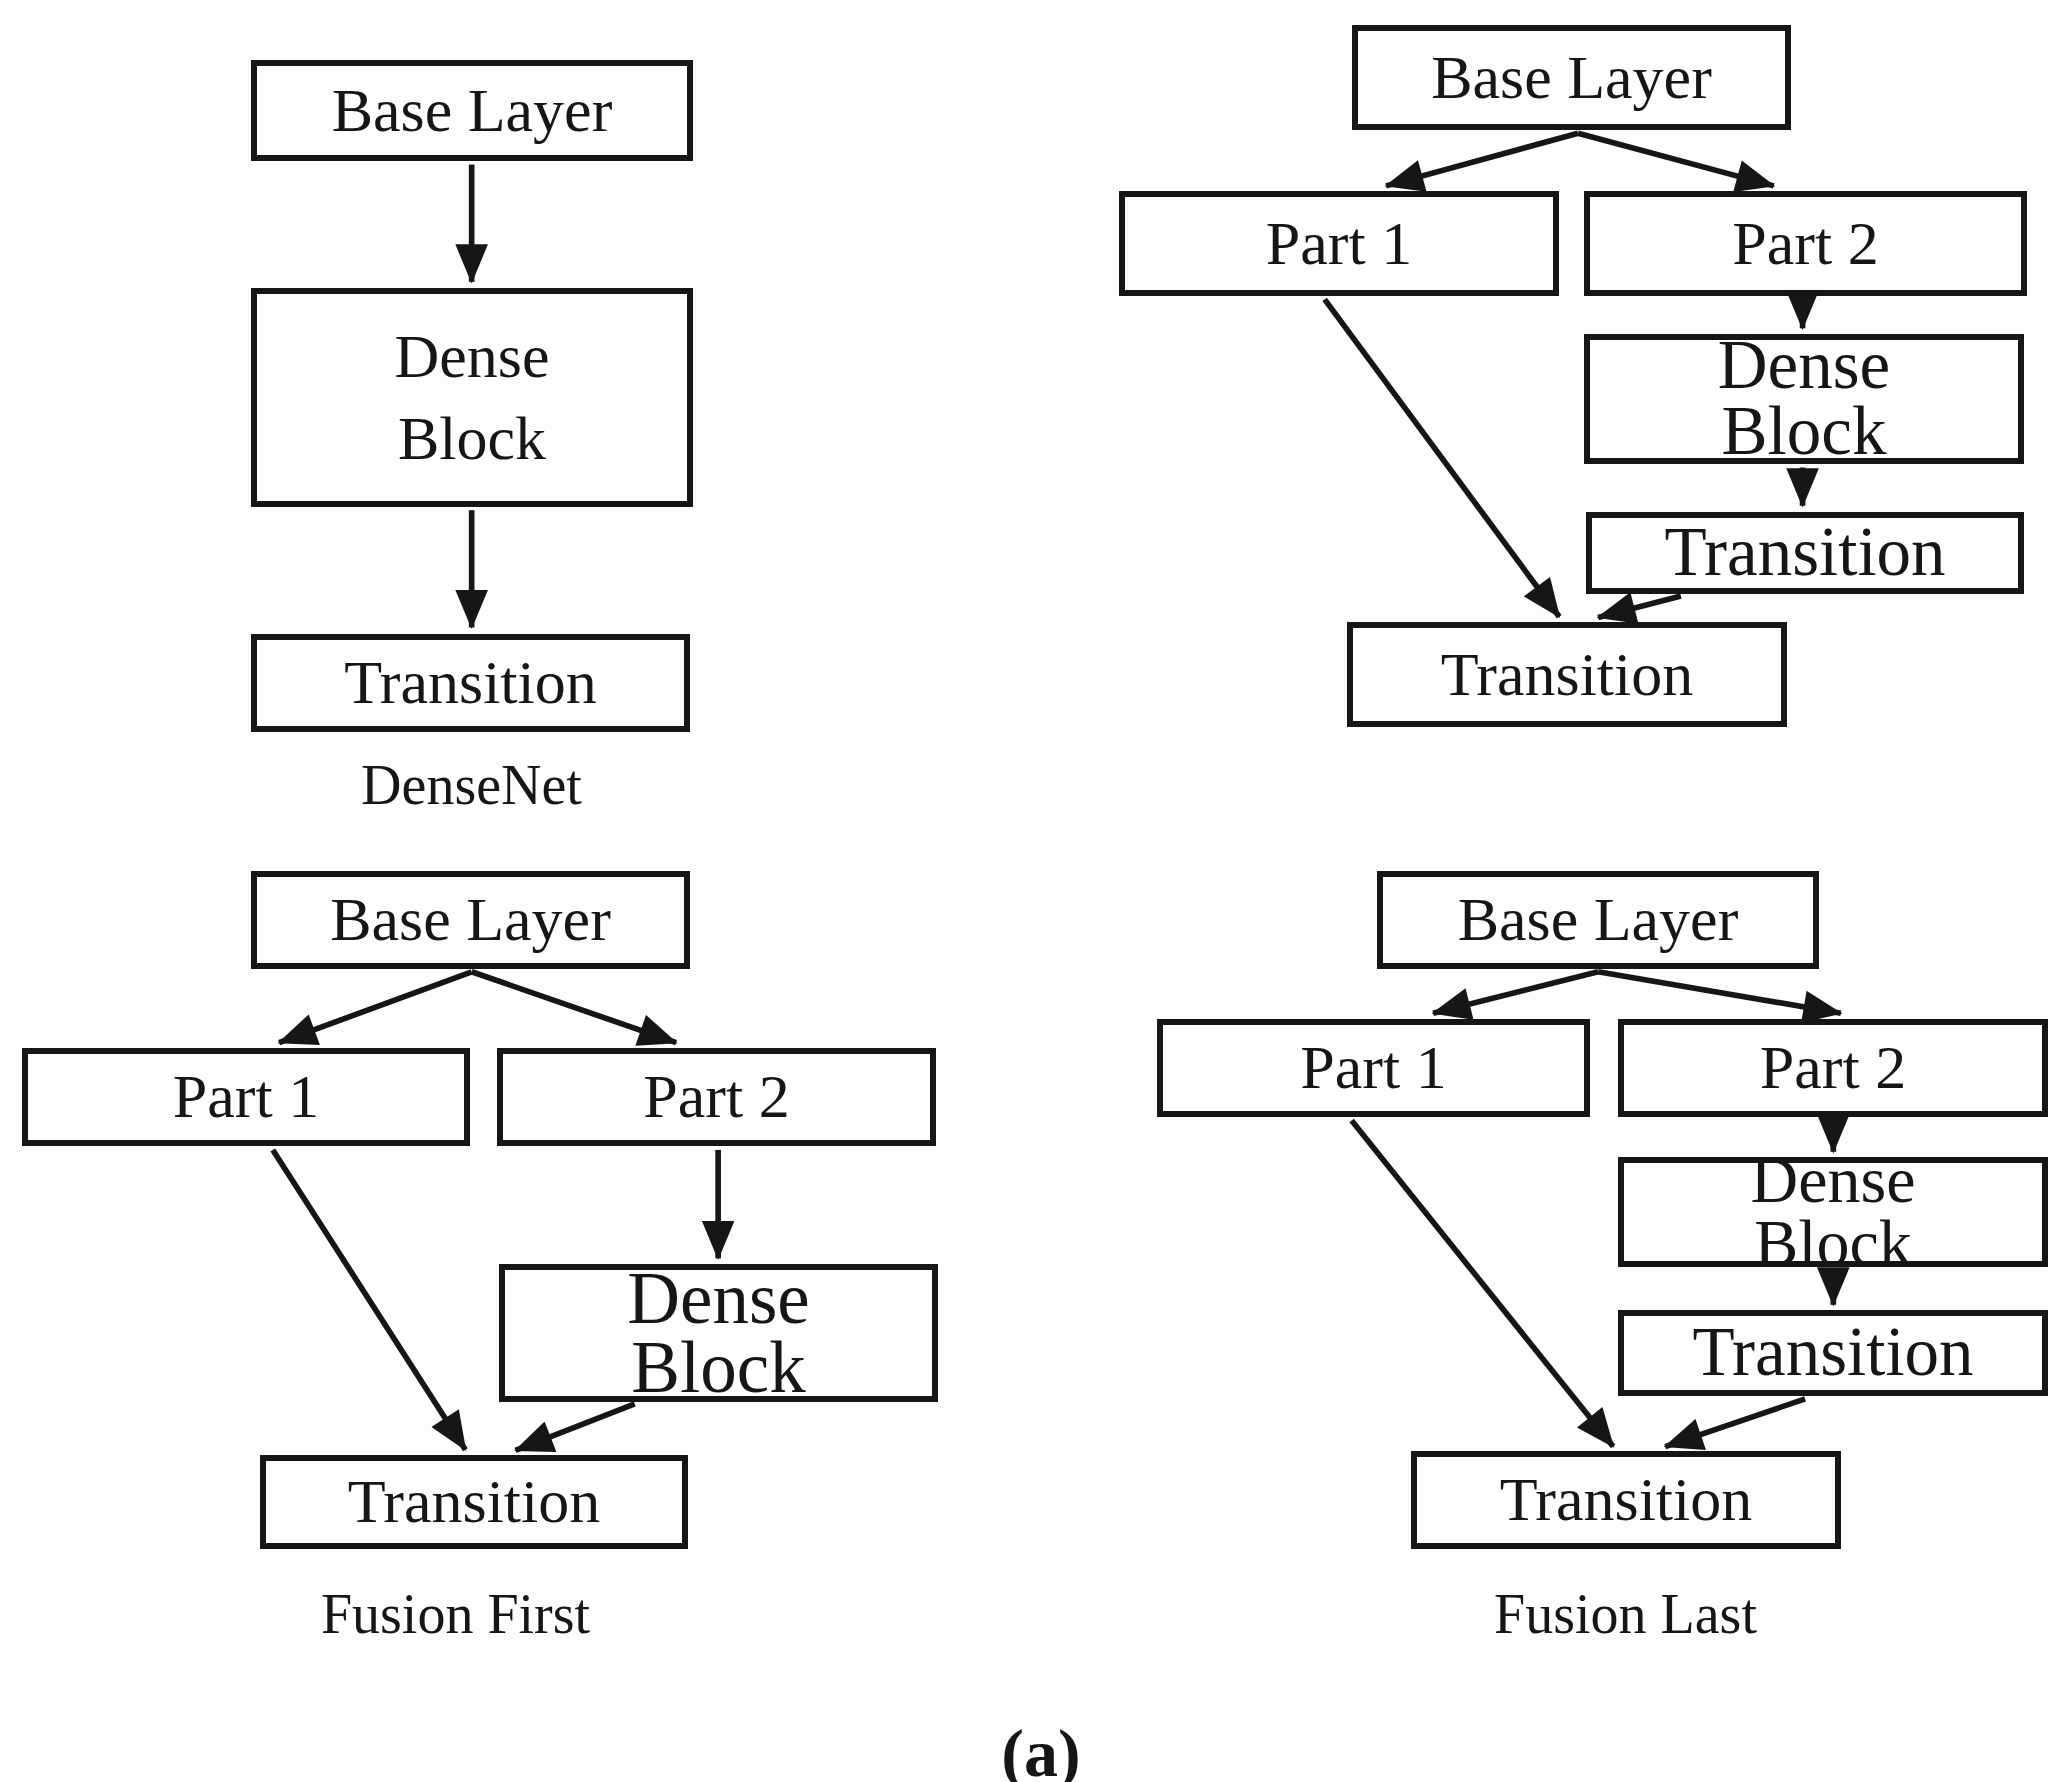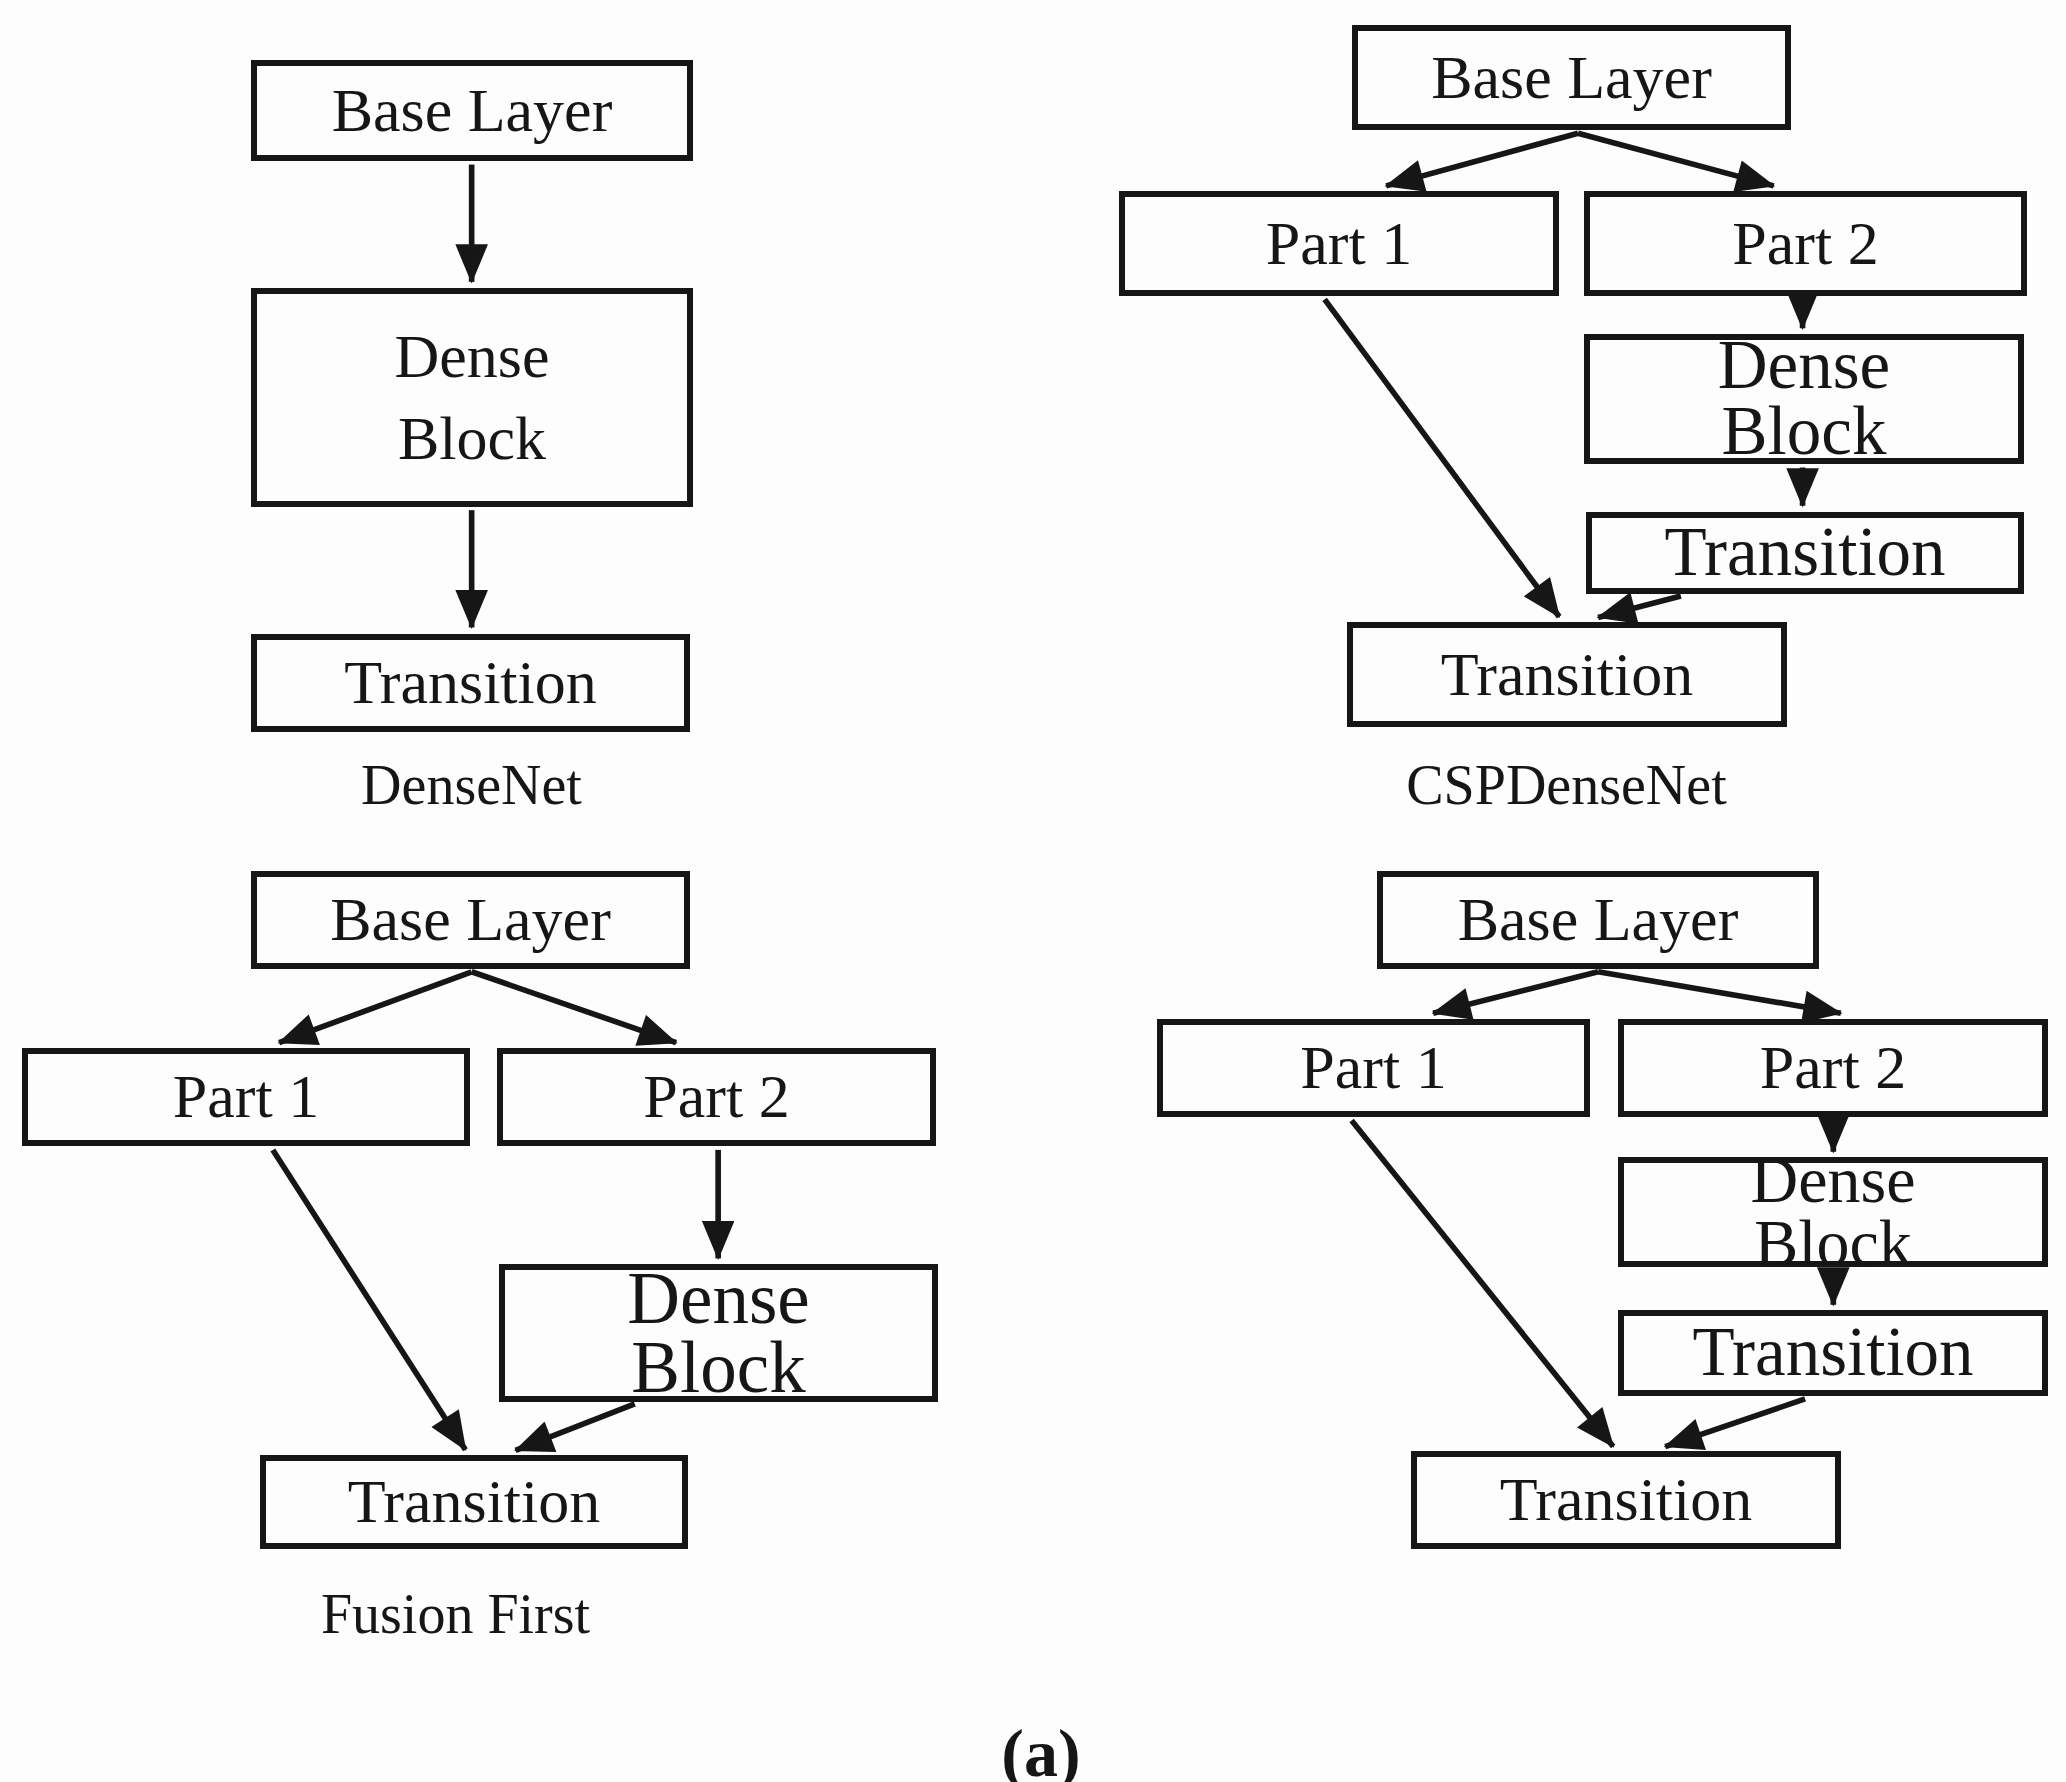"CSPDenseNet" div.caption { html: <div>CSPDenseNet</div> -> none }
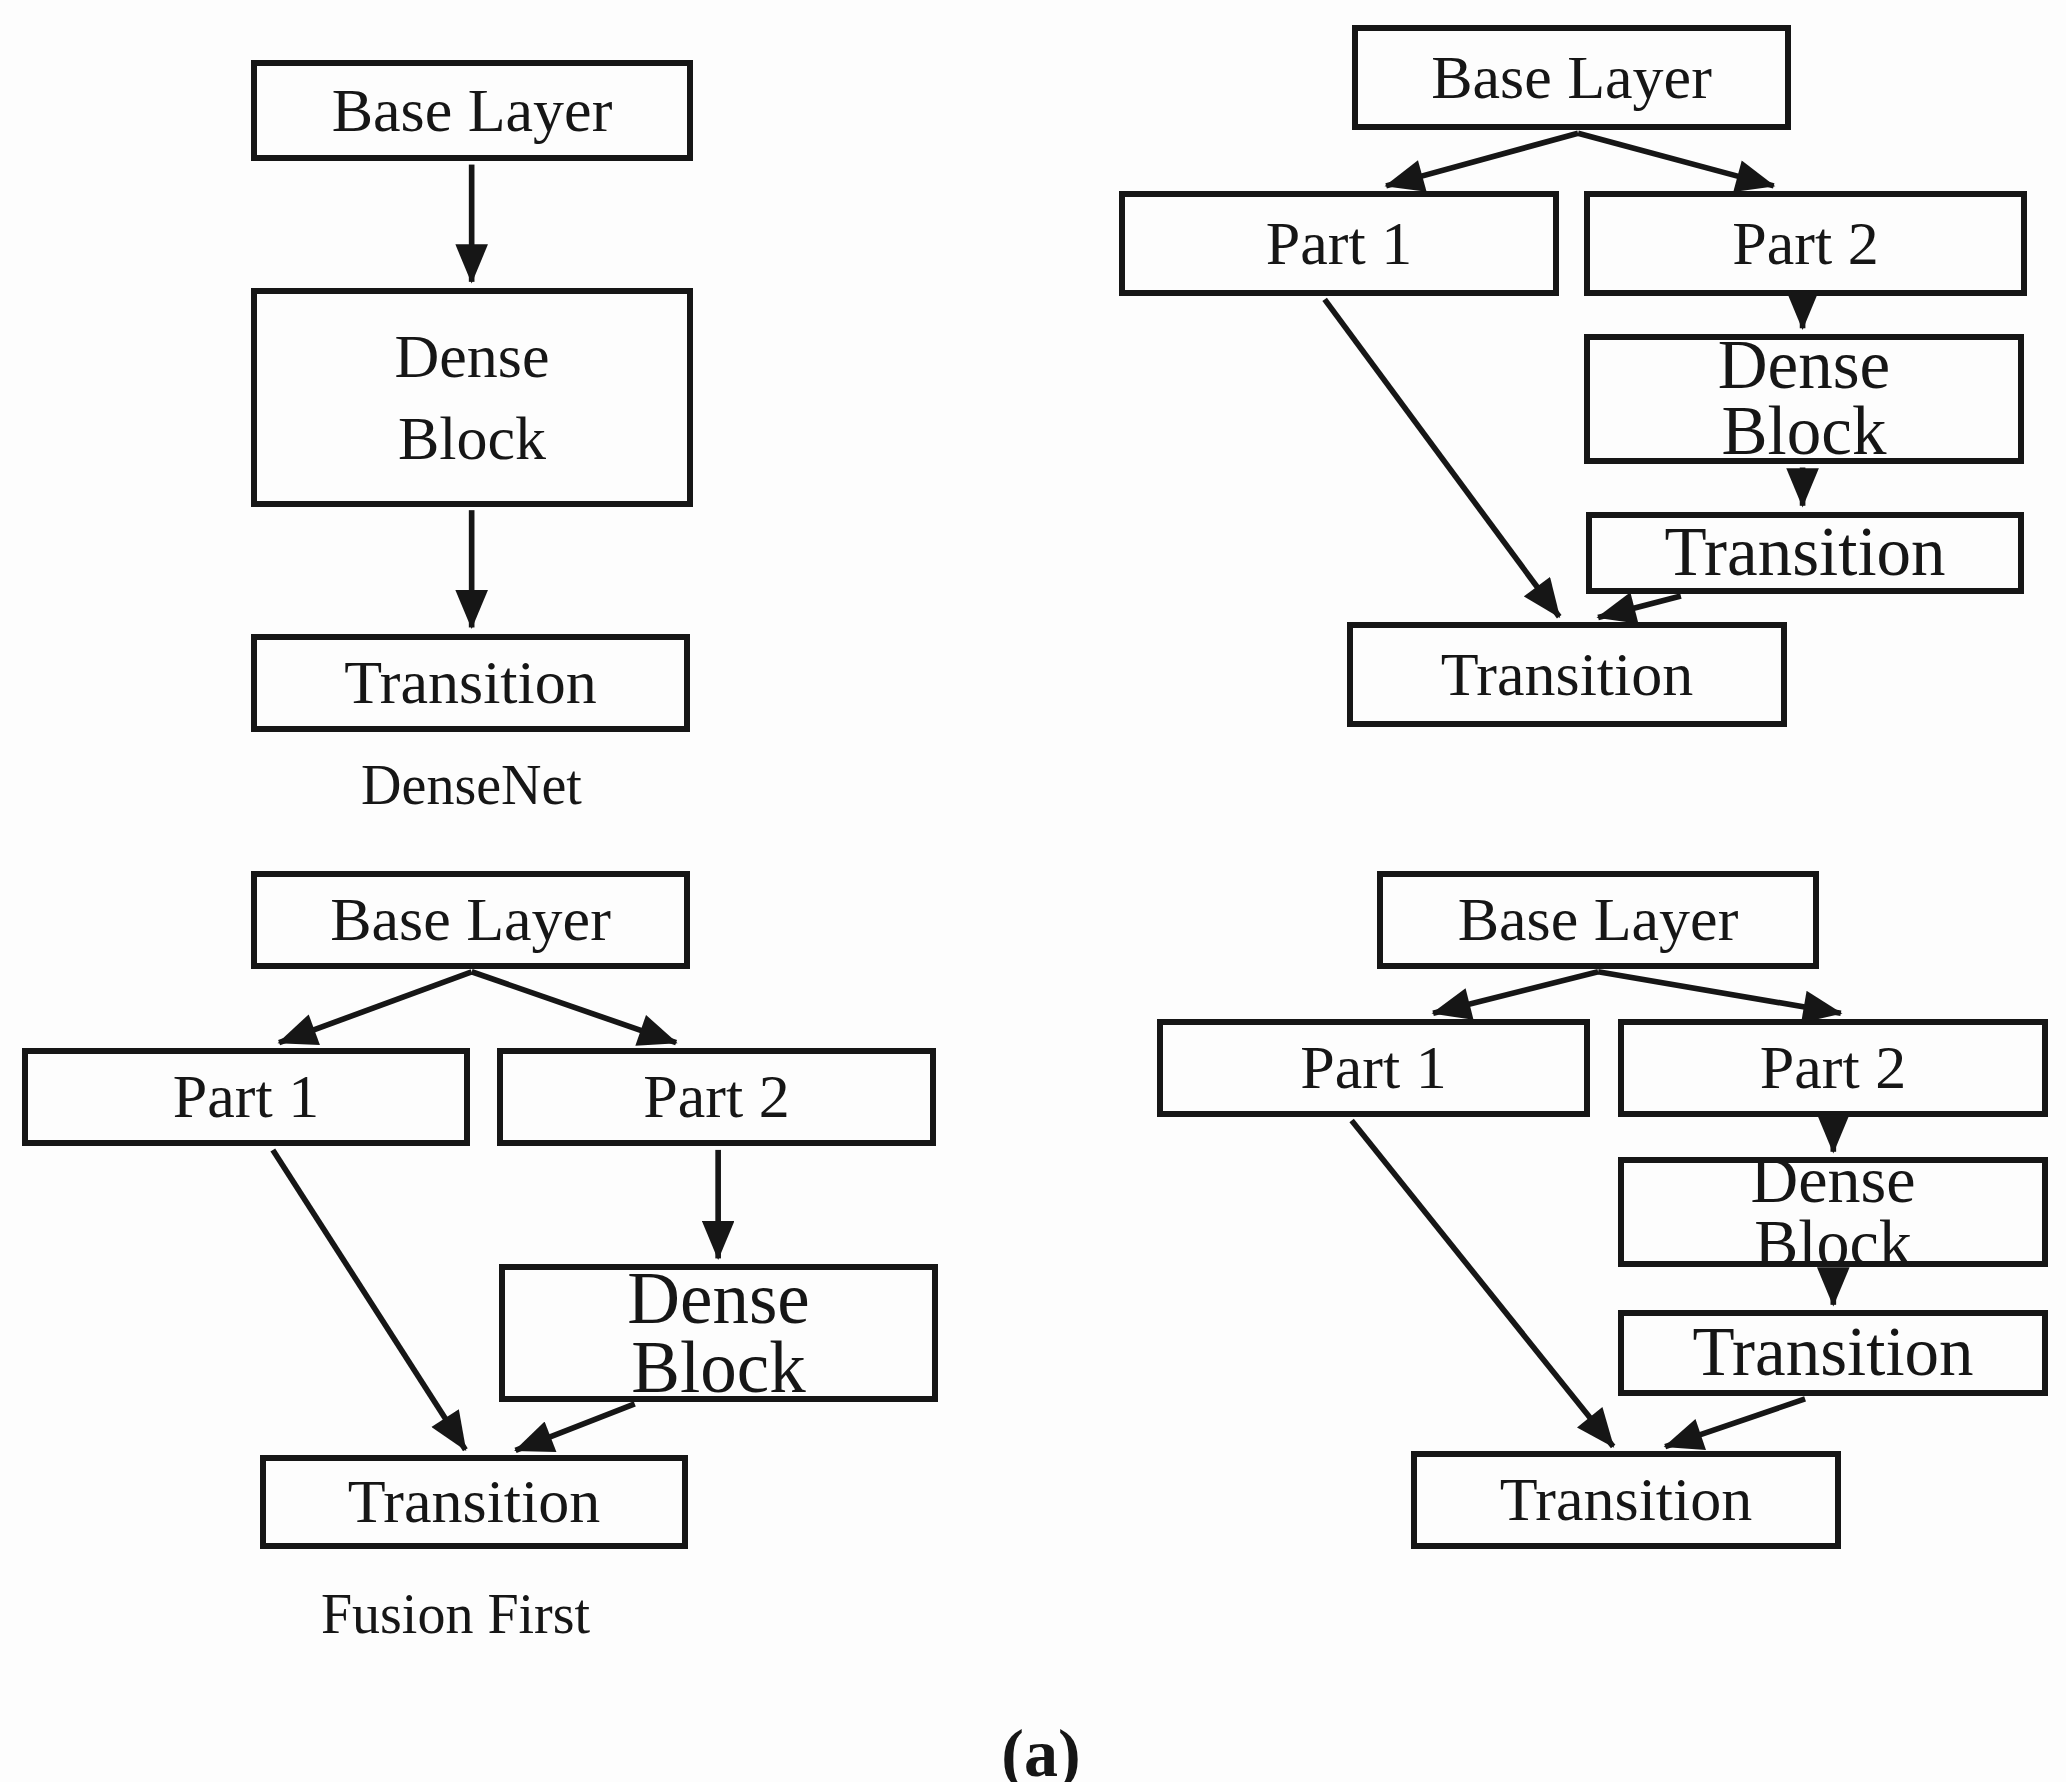"Fusion Last" div.caption { html: none -> <div>Fusion Last</div> }
